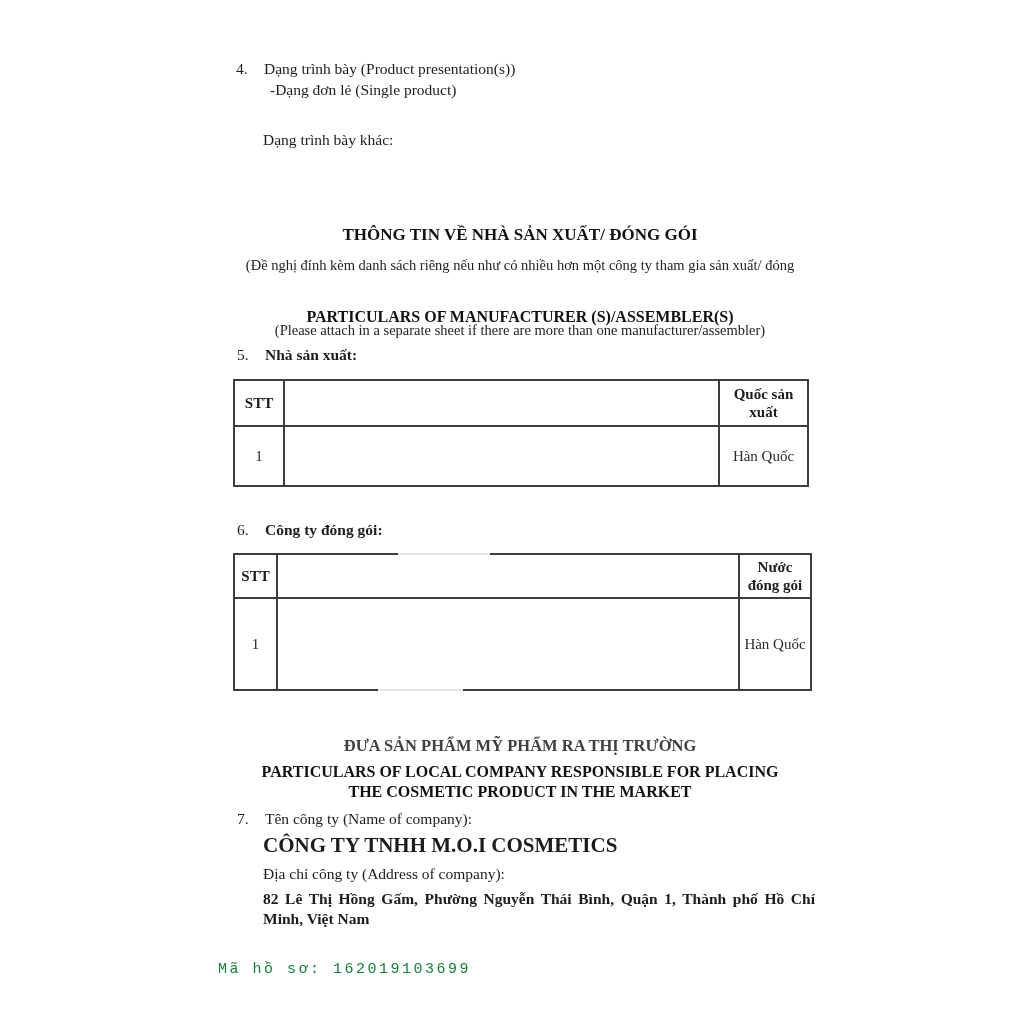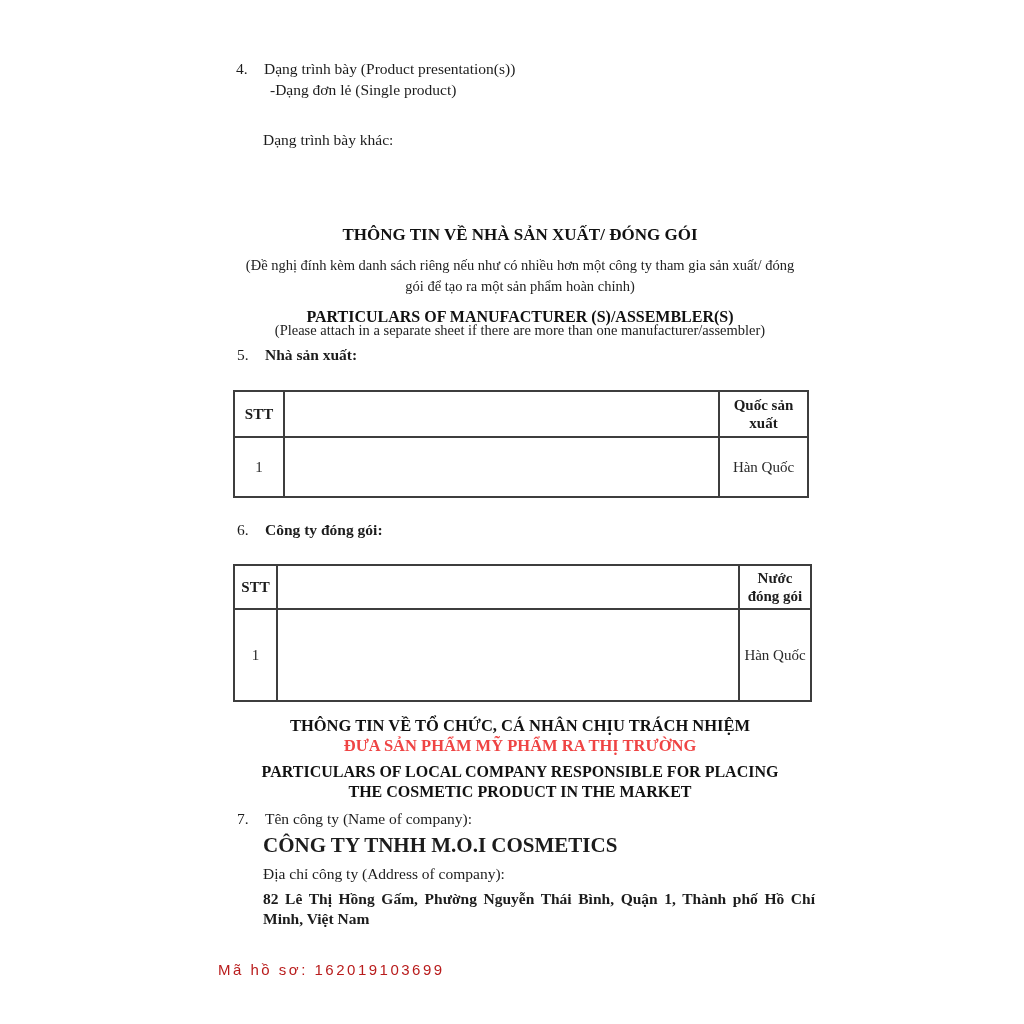"gói để tạo ra một" div.abs { html: <div>gói để tạo ra một sản phẩm hoàn chỉnh)</div> -> none }
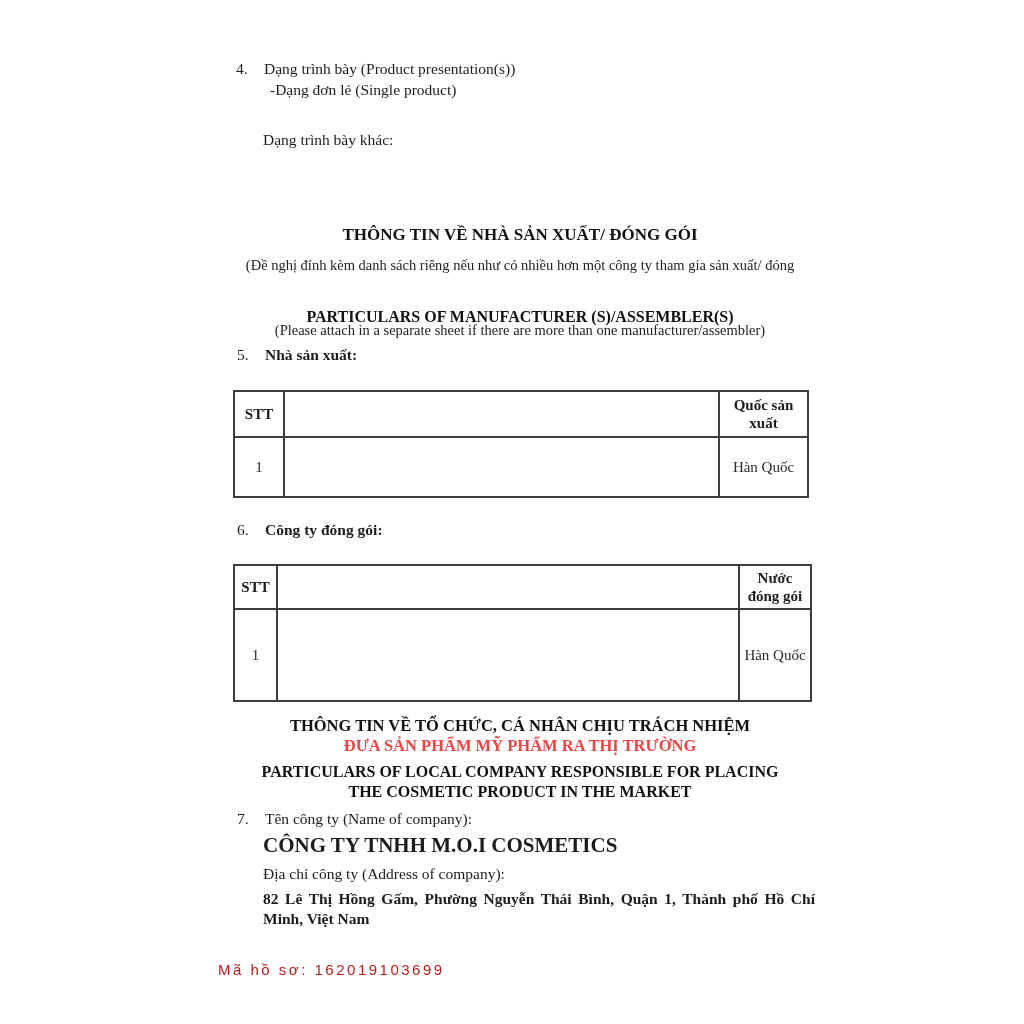"STT" table.doc-table { margin-top: 11px -> none }
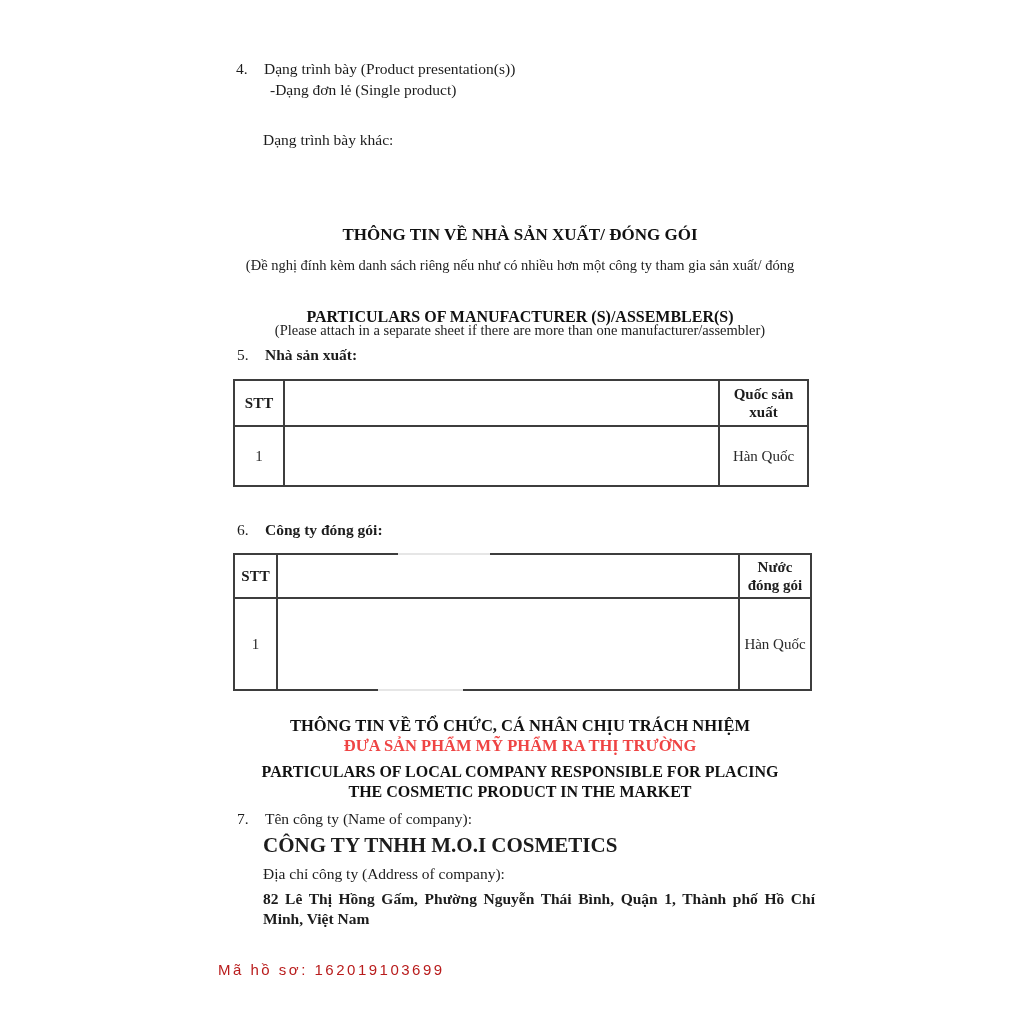"THÔNG TIN VỀ TỔ CHỨC," div.abs { html: <div>THÔNG TIN VỀ TỔ CHỨC, CÁ NHÂN CHỊU TRÁCH NHIỆM</div> -> none }
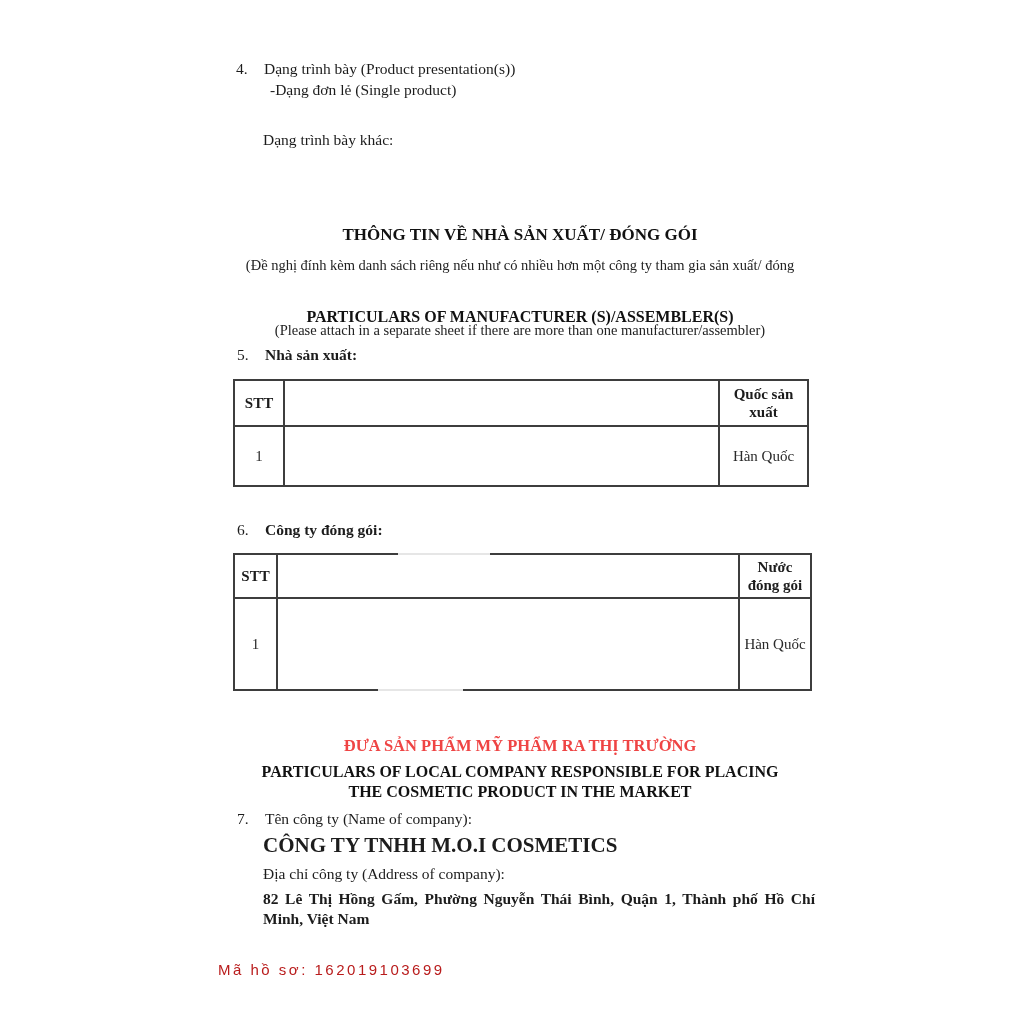"ĐƯA SẢN PHẨM MỸ PHẨM" div.abs { color: #ef4444 -> #404040 }
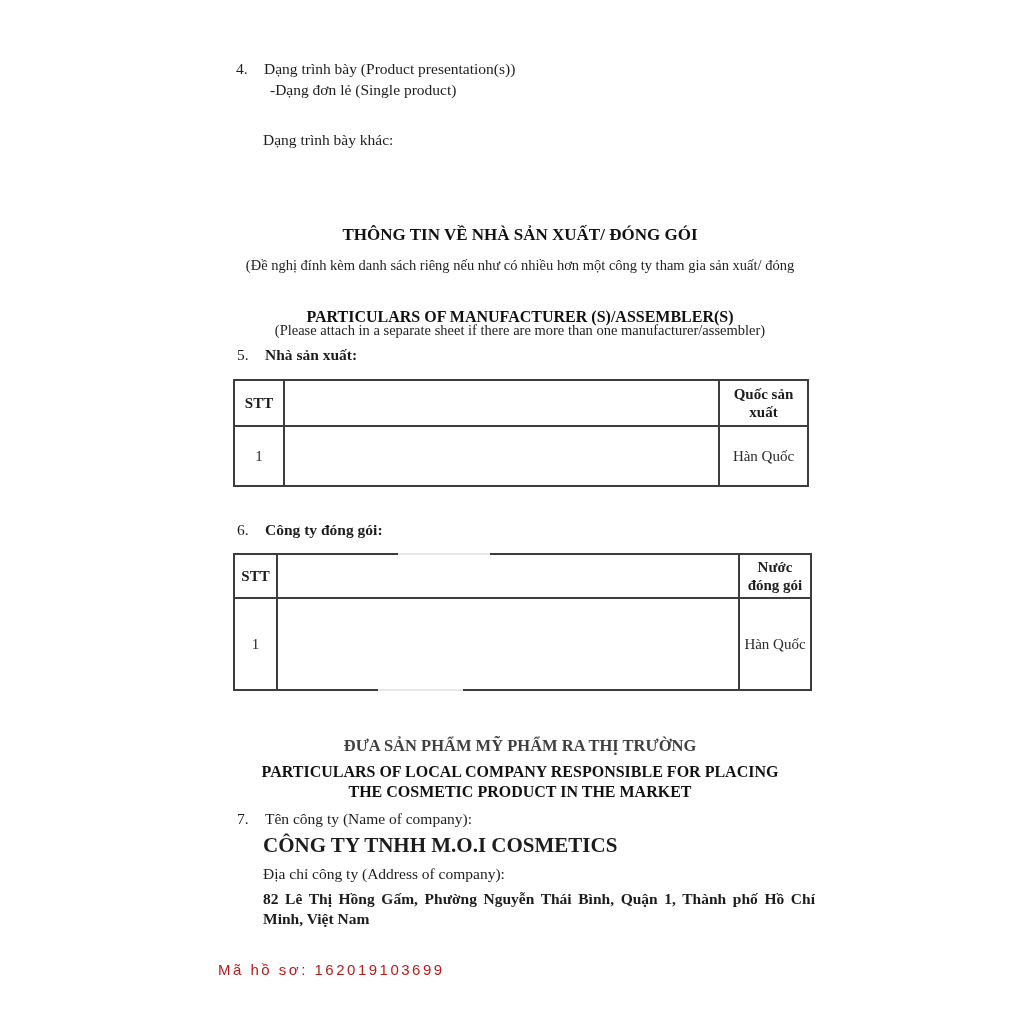"Mã hồ sơ: 162019103699" .footer-code { color: #b91c1c -> #15803d; font-family: Liberation Sans, sans-serif -> Liberation Mono, monospace }
